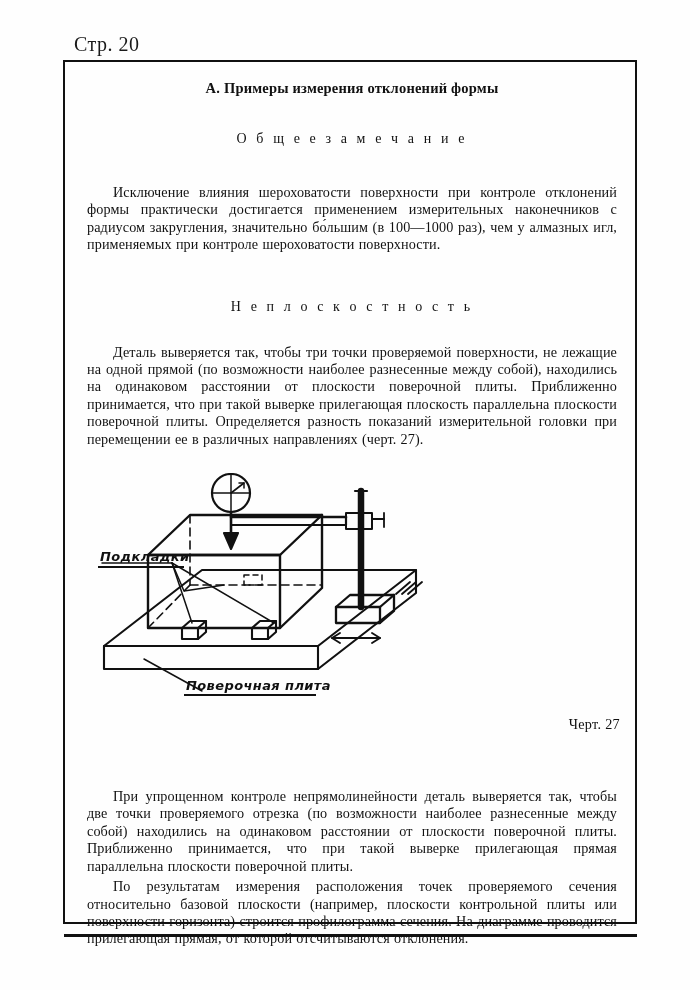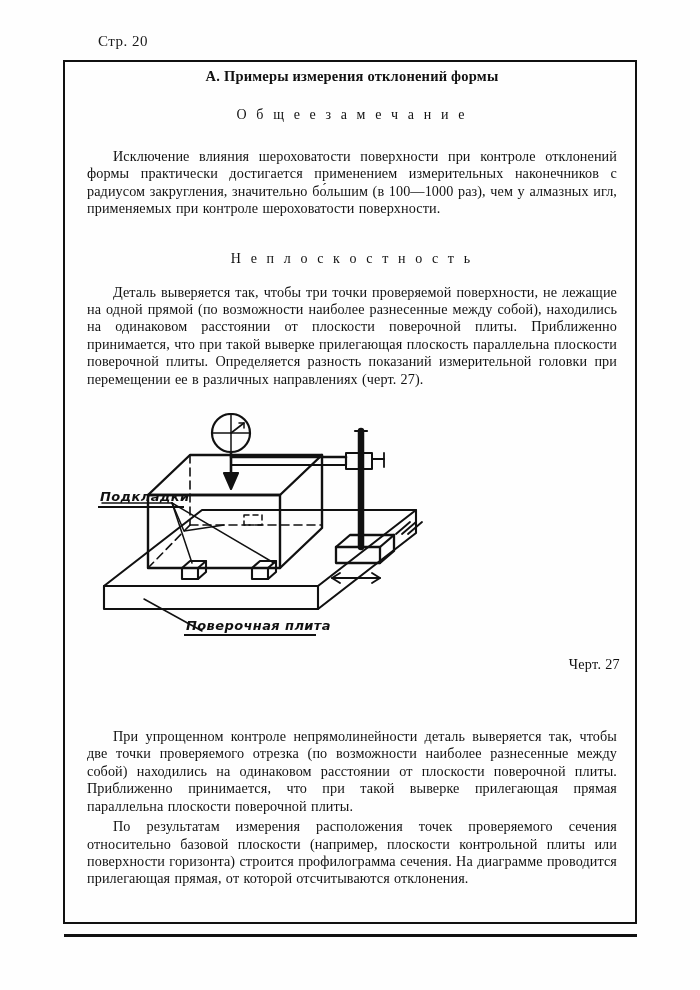"Стр. 20" .page-marker { font-size: 15px -> 20px; margin-left: 24px -> none }
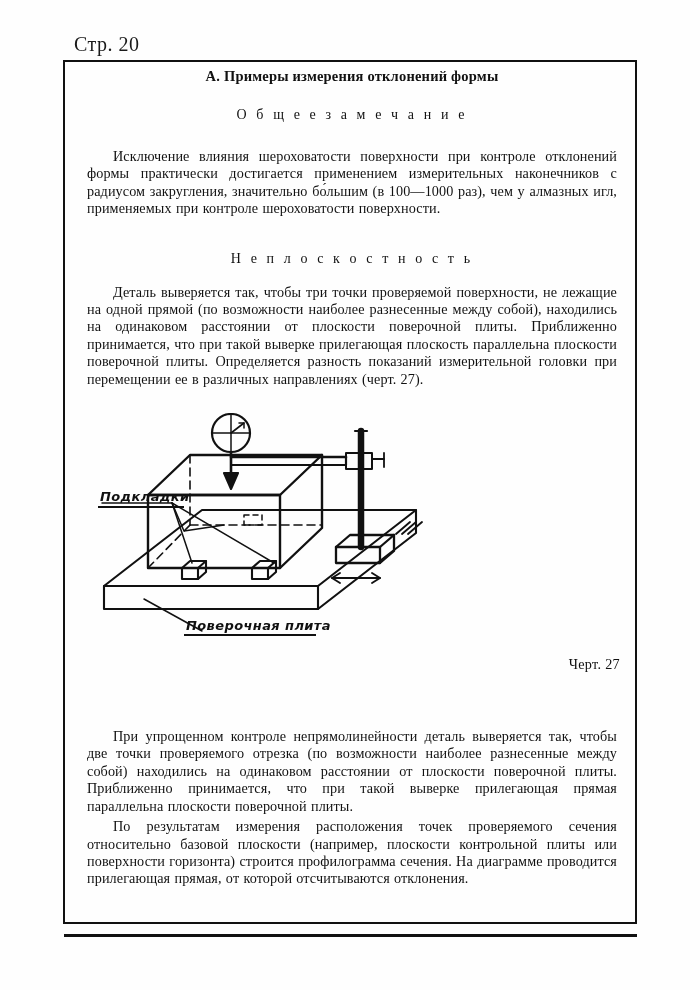"А. Примеры измерения отклонений формы" .content { top: 56px -> 68px }
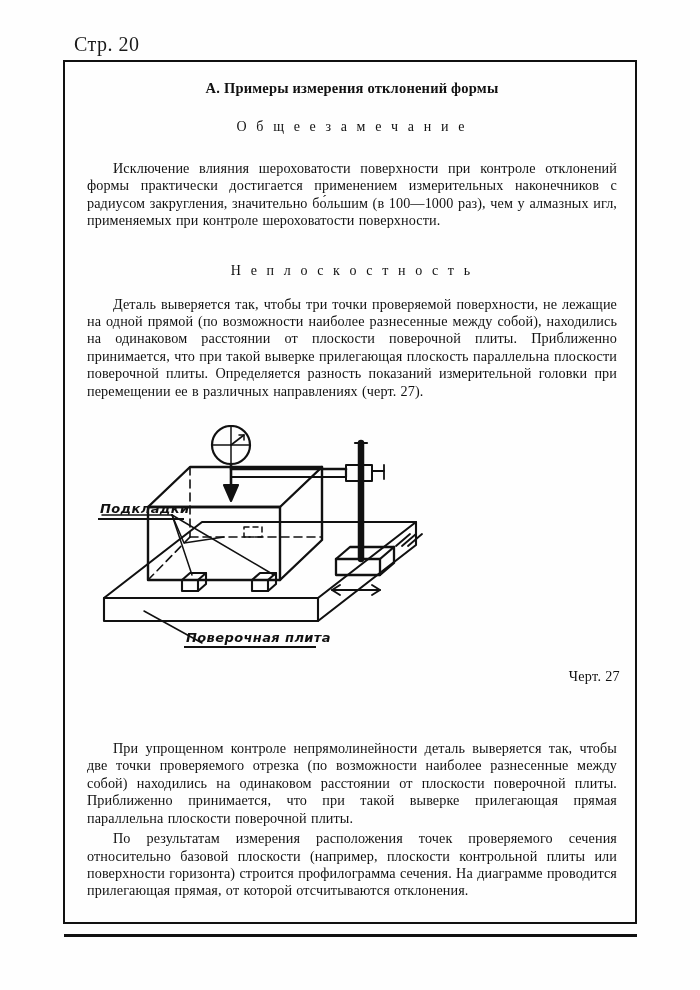"О б щ е е" h2.sub-title { margin: 0 -> 12px }
